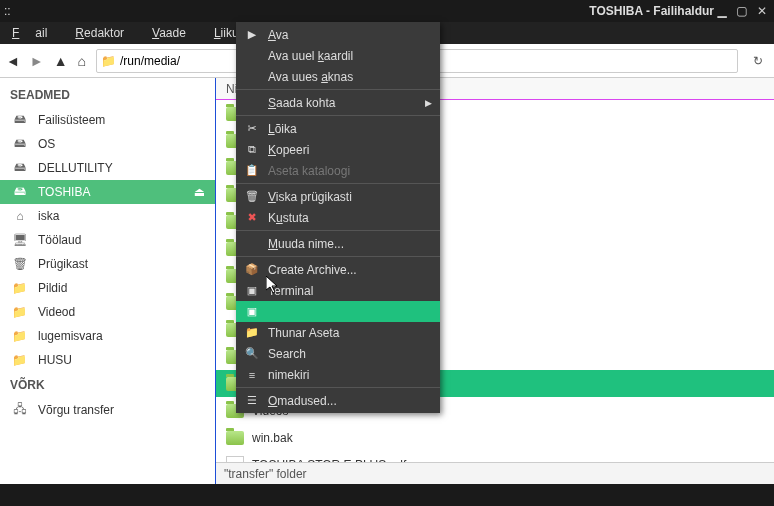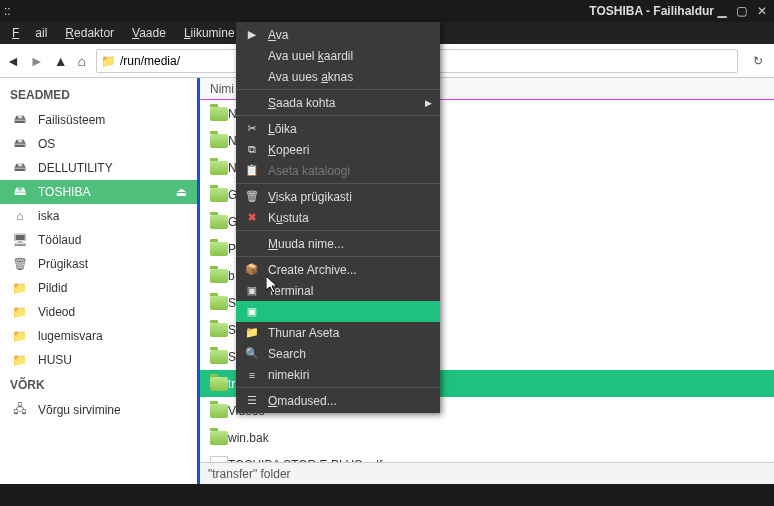"F ail" .menubar { gap: 2px -> 12px }
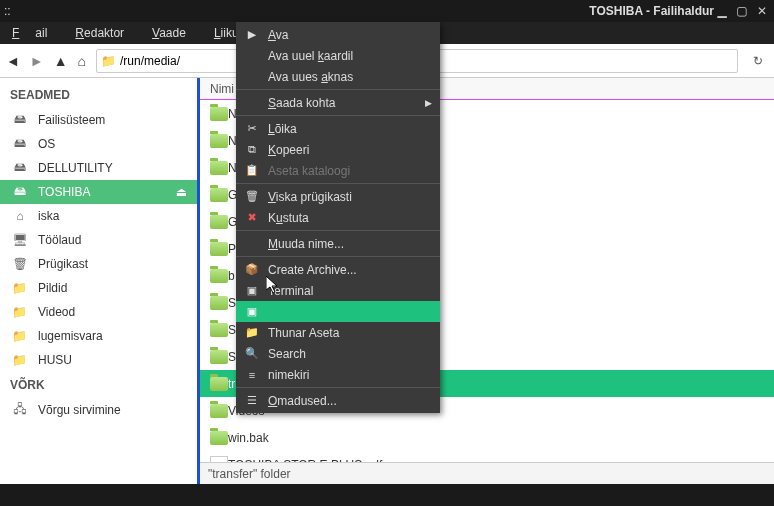"SEADMED" .sidebar { border-right: 3px solid #1d4ed8 -> 1px solid #1d4ed8; width: 200px -> 216px }
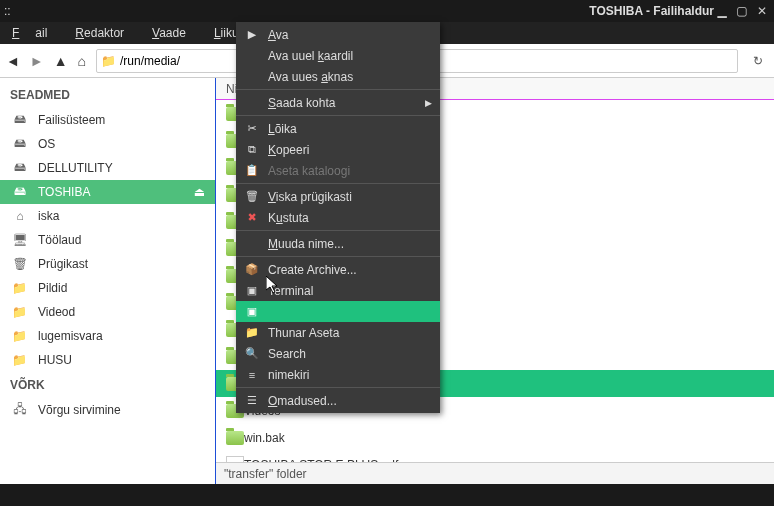"Võrgu sirvimine" span { text: sirvimine -> transfer }
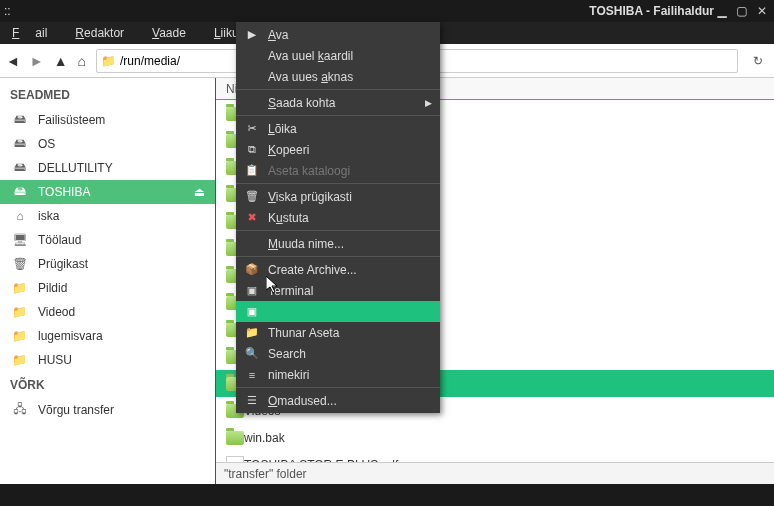"win.bak" .filerow { gap: none -> 8px }
